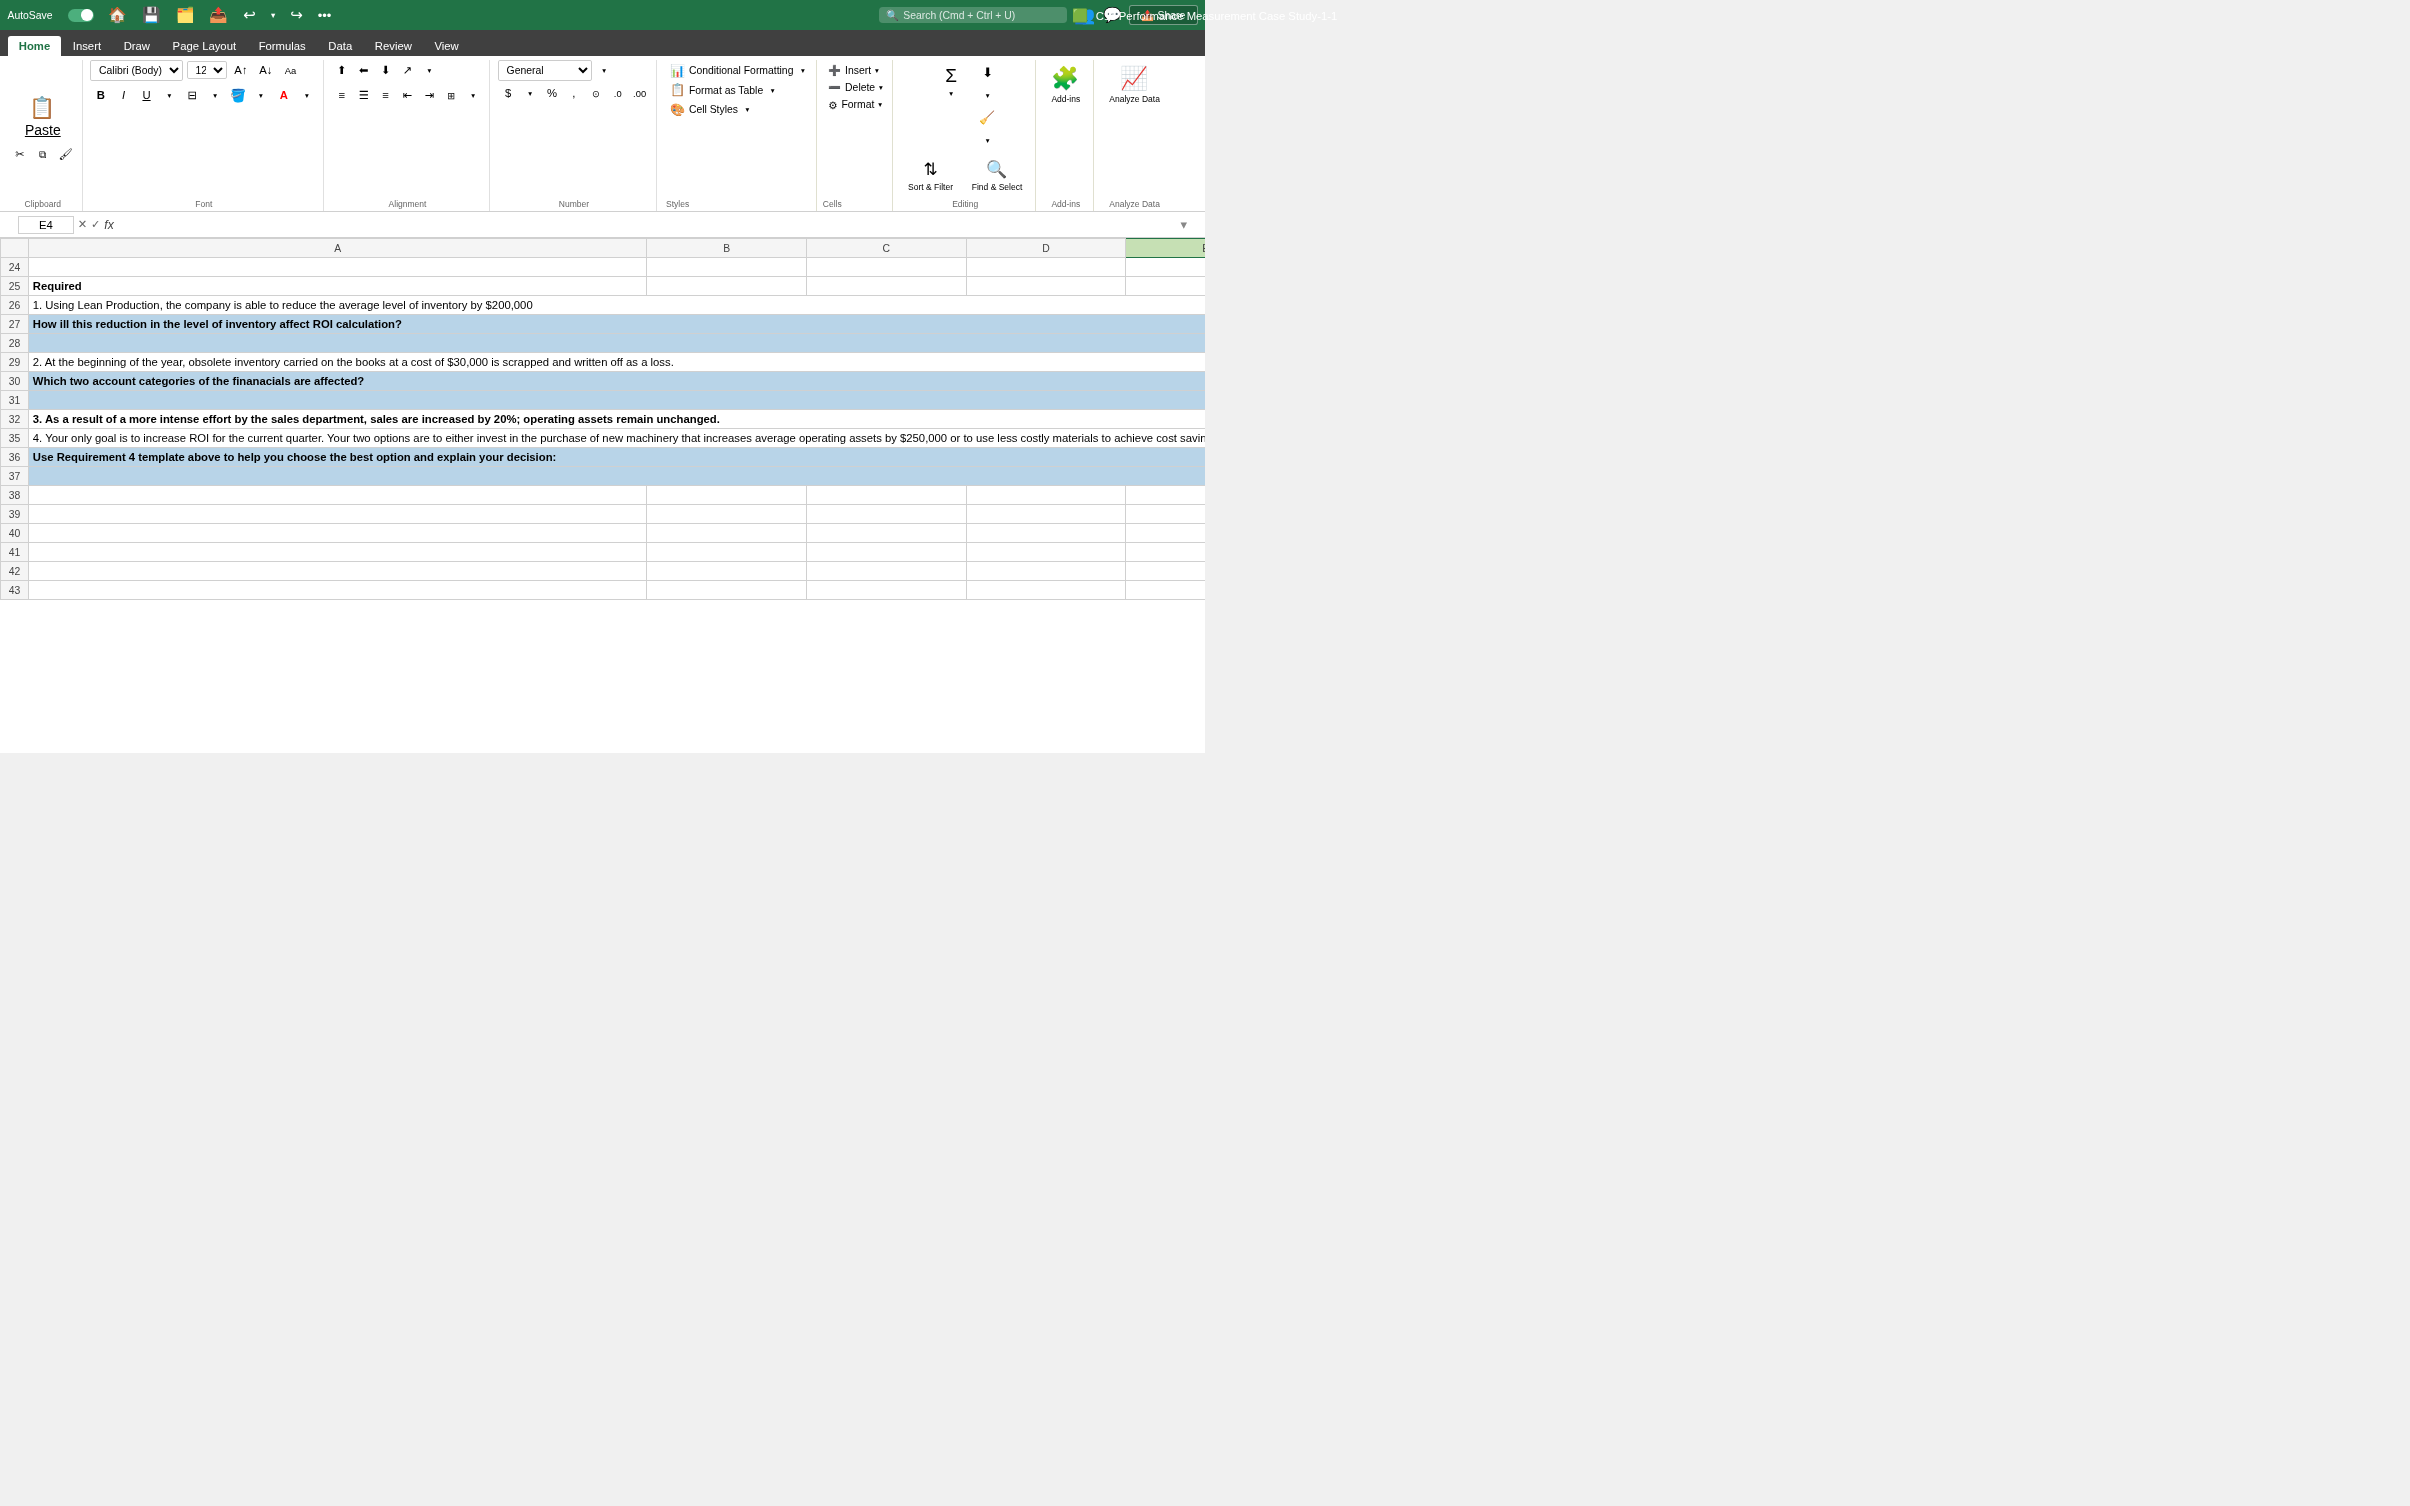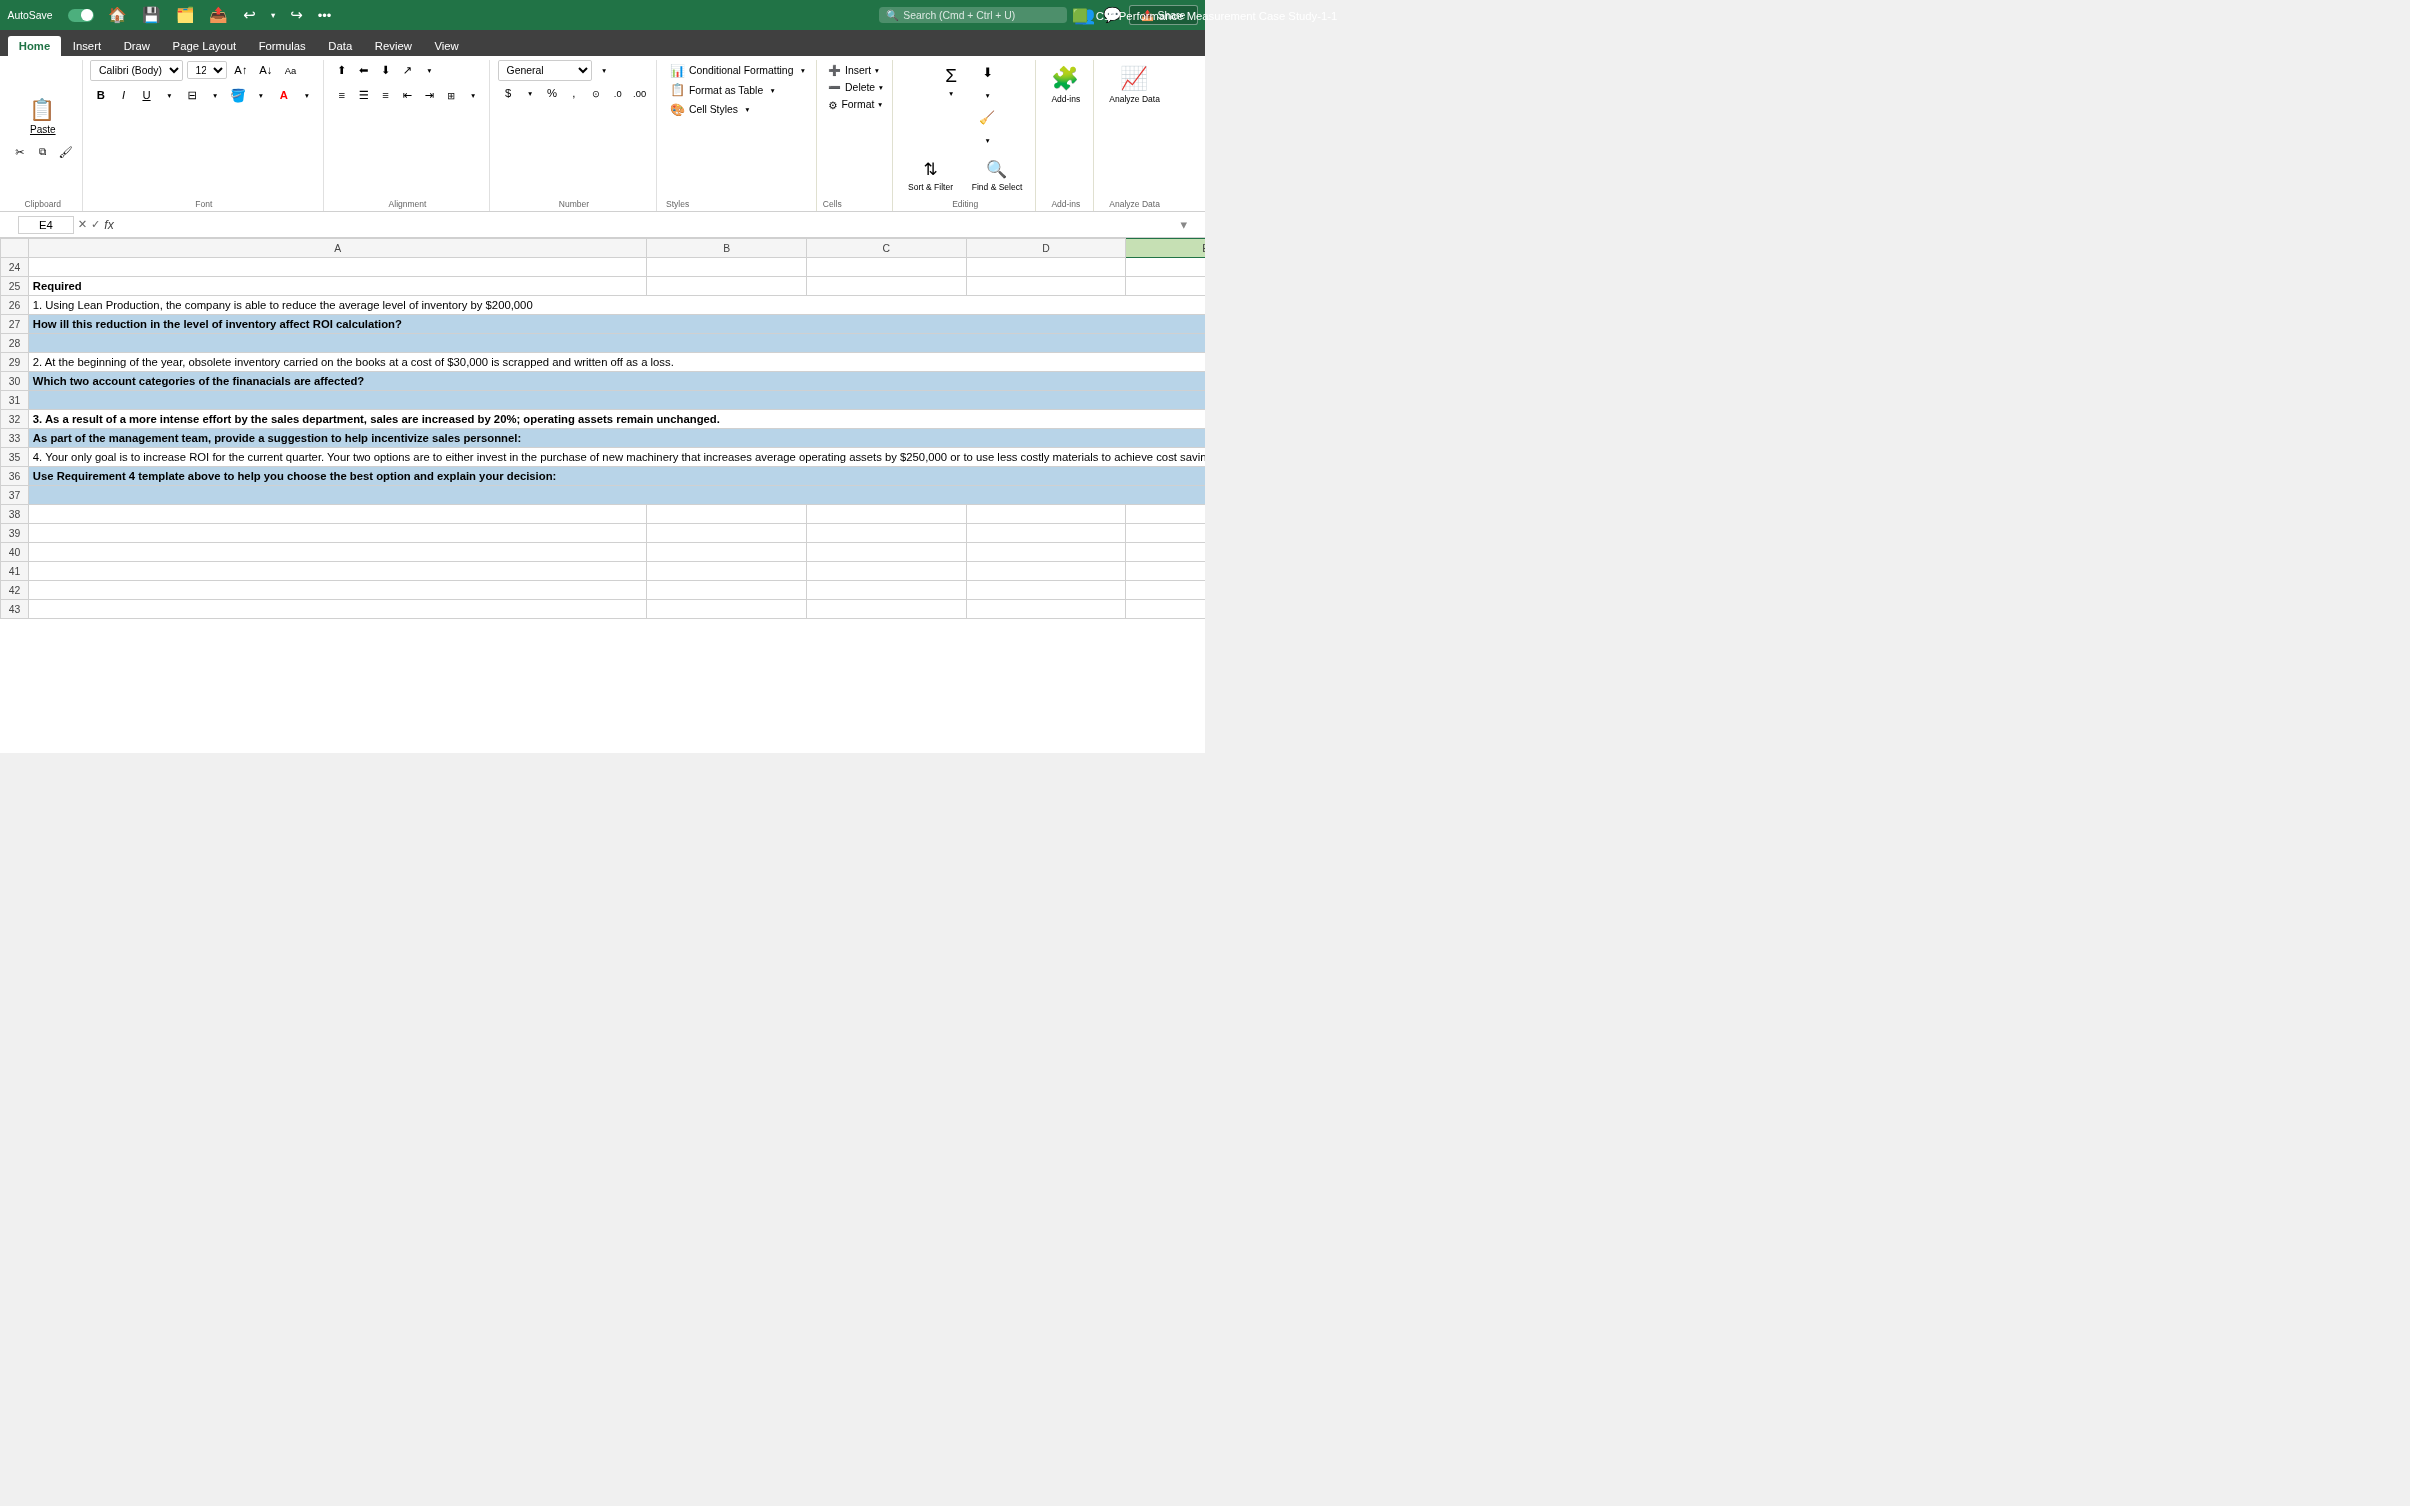"Paste" span { font-size: 10px -> 14px }
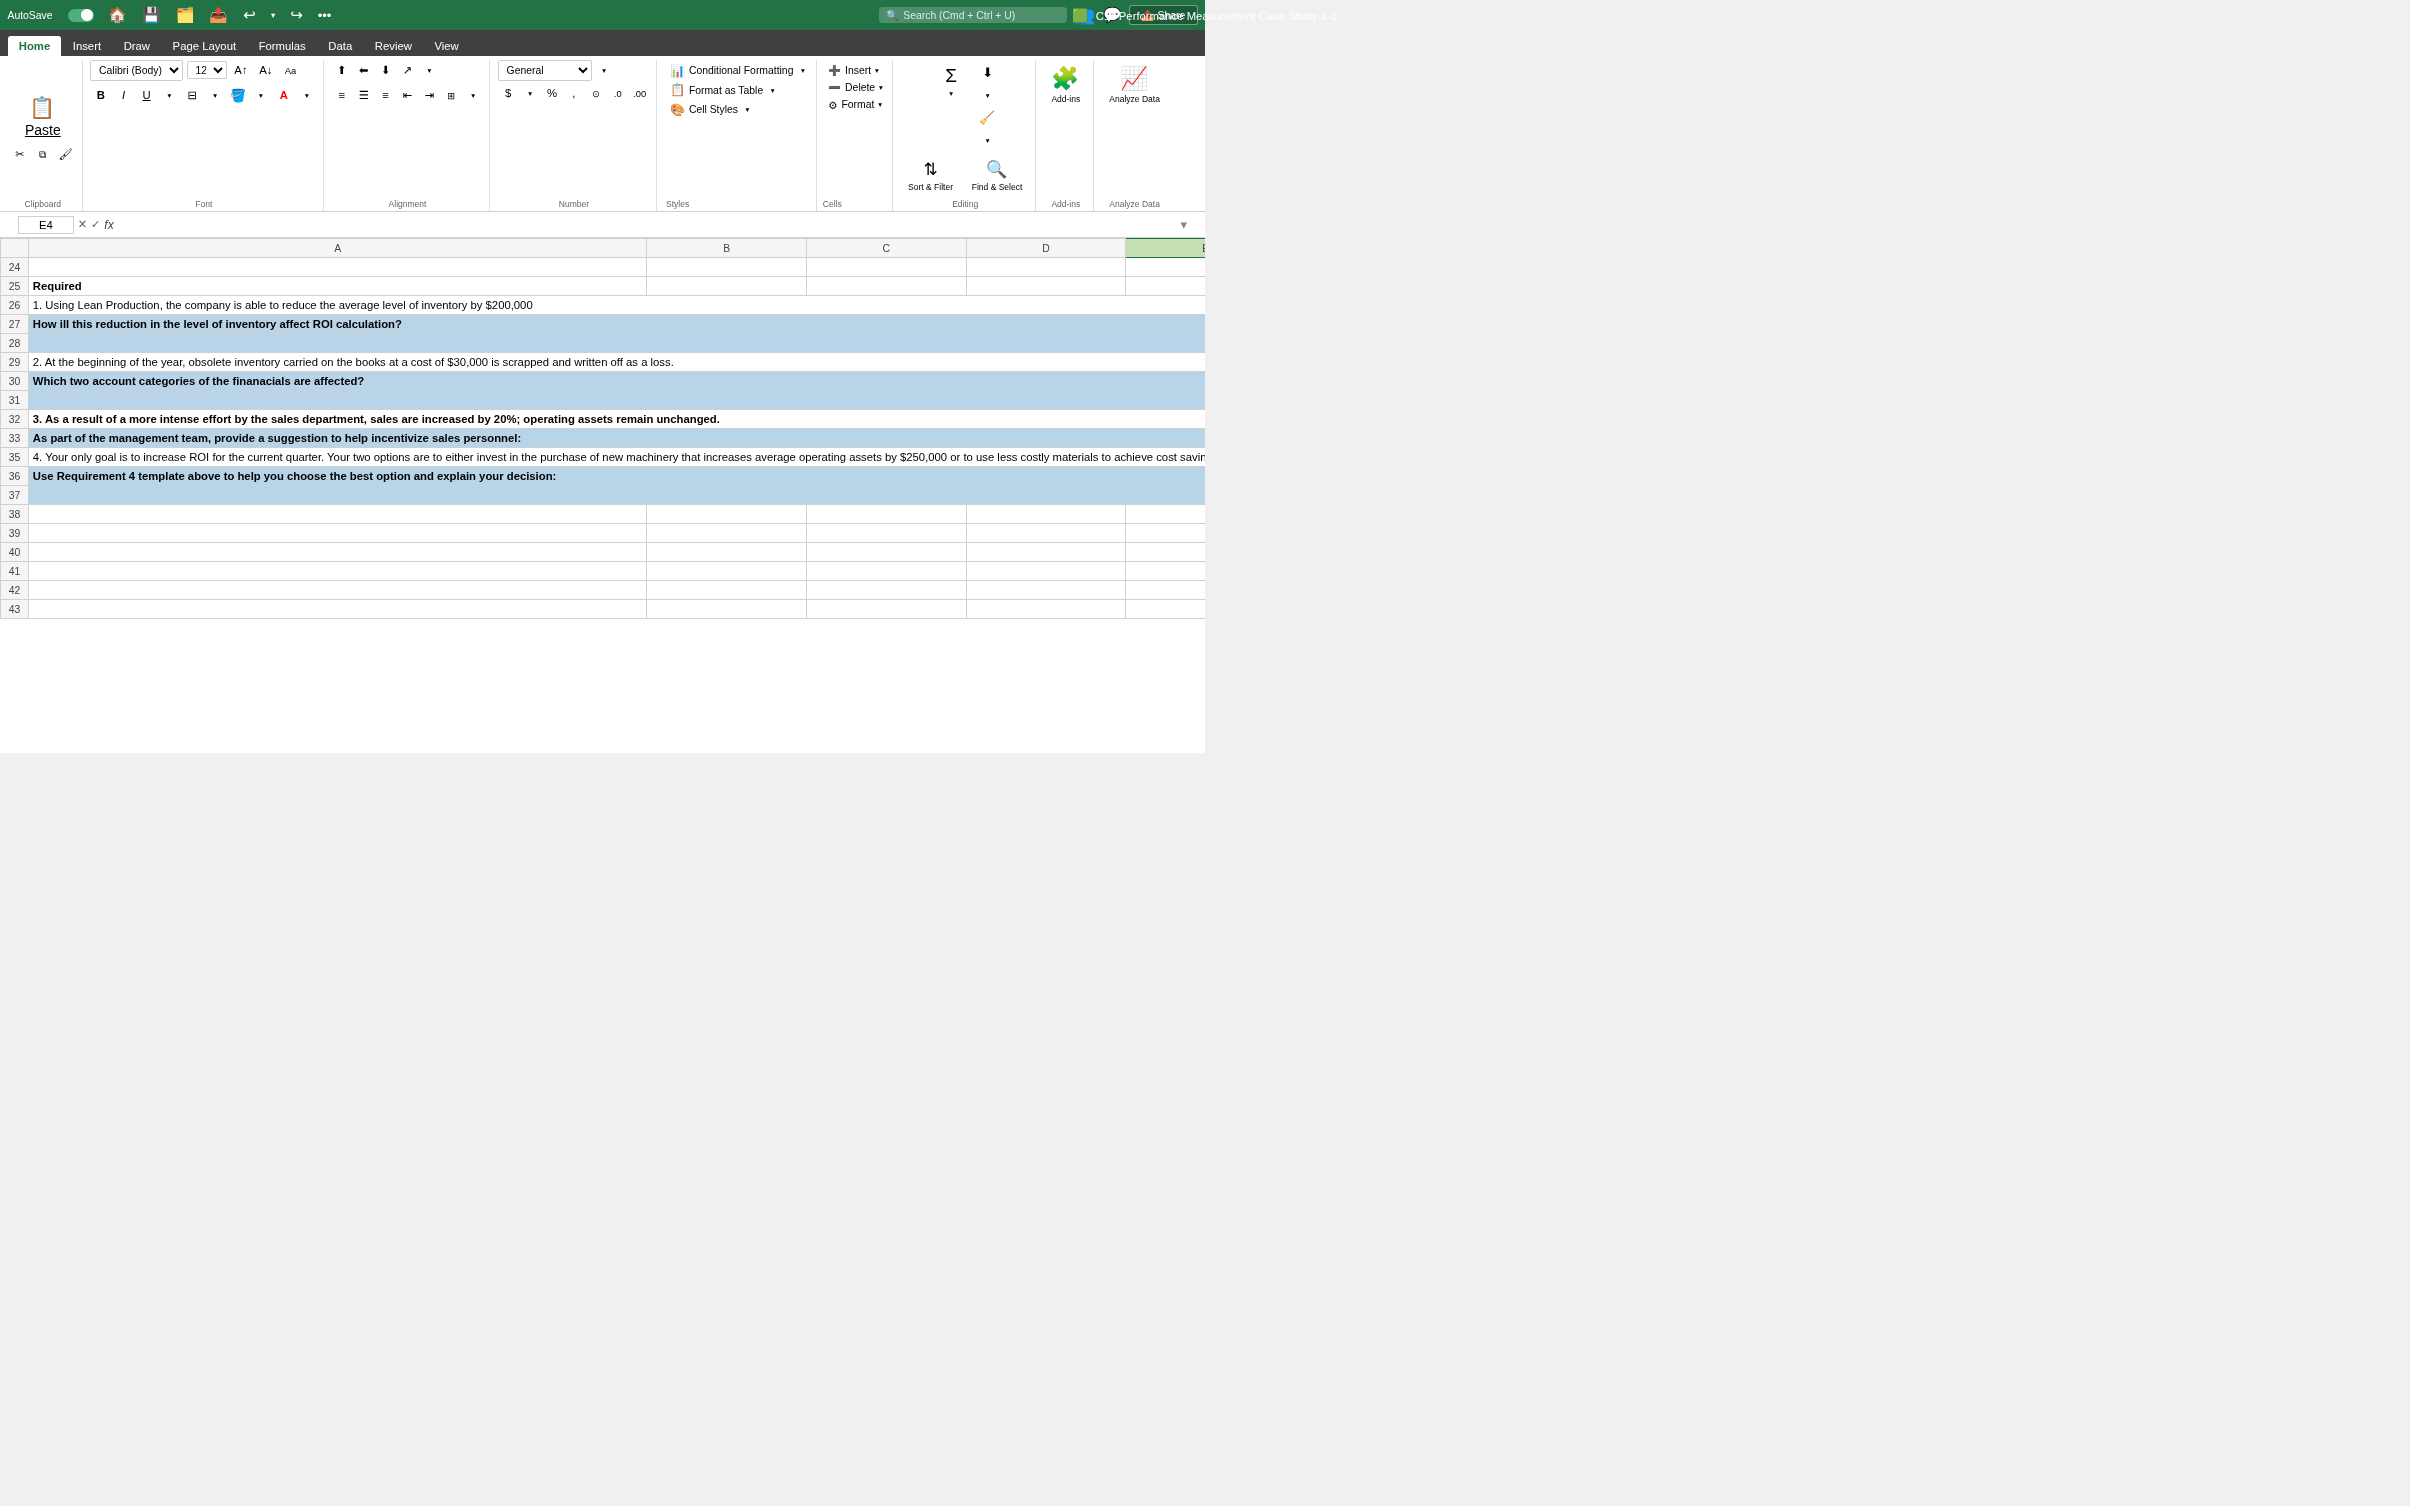"33" tr { html: <tr> <td>33</td> <td>As part of the management team, provide a suggestion to help incentivize sales personnel:</td> </tr> -> none }
